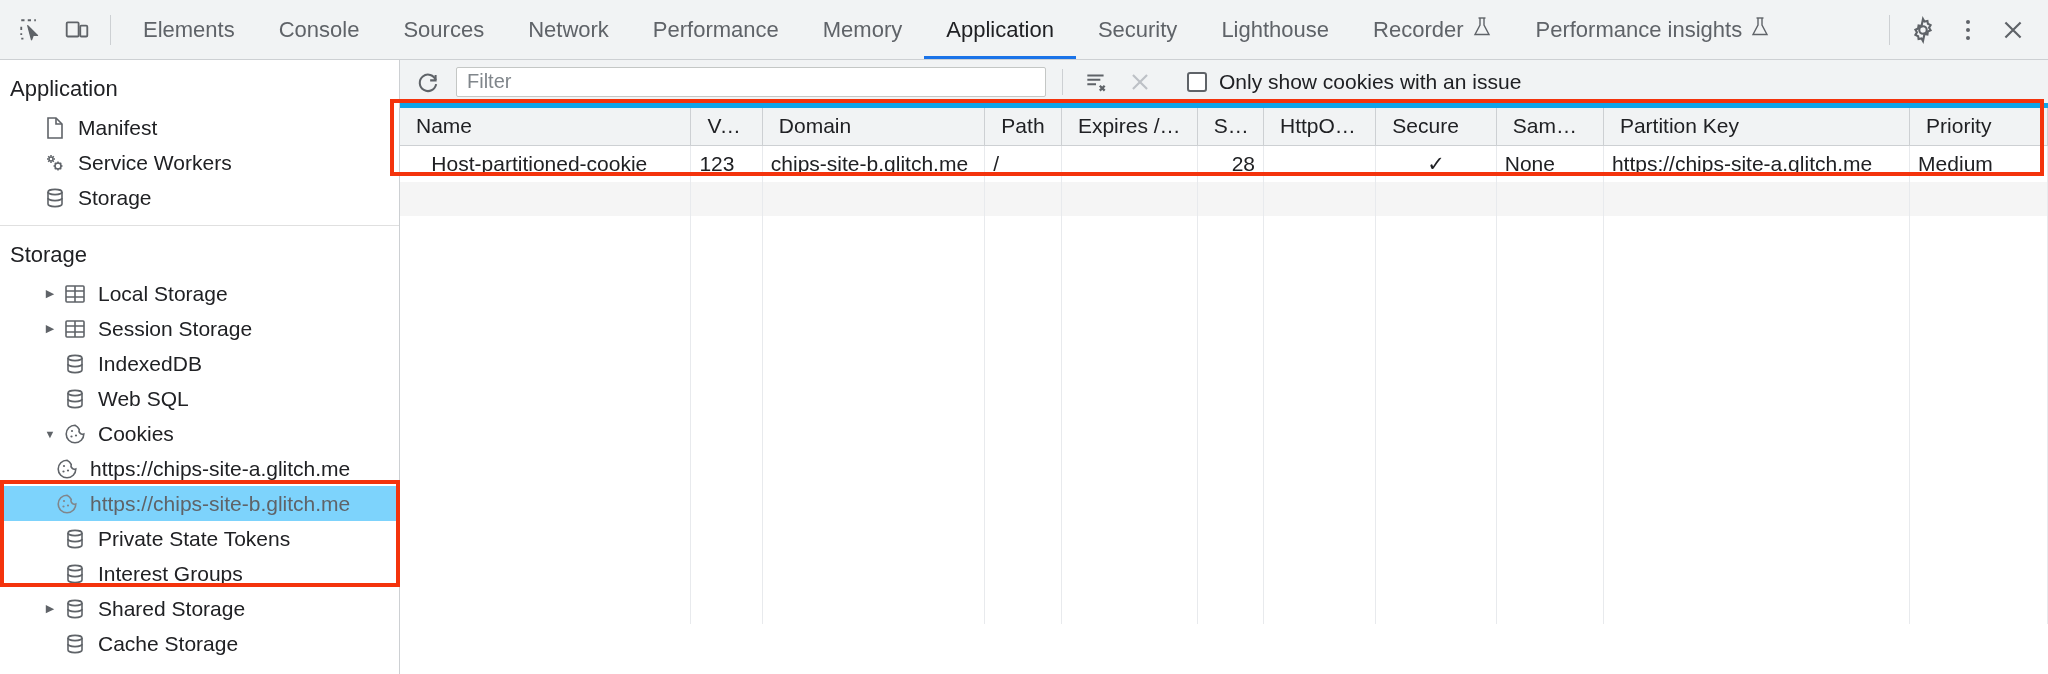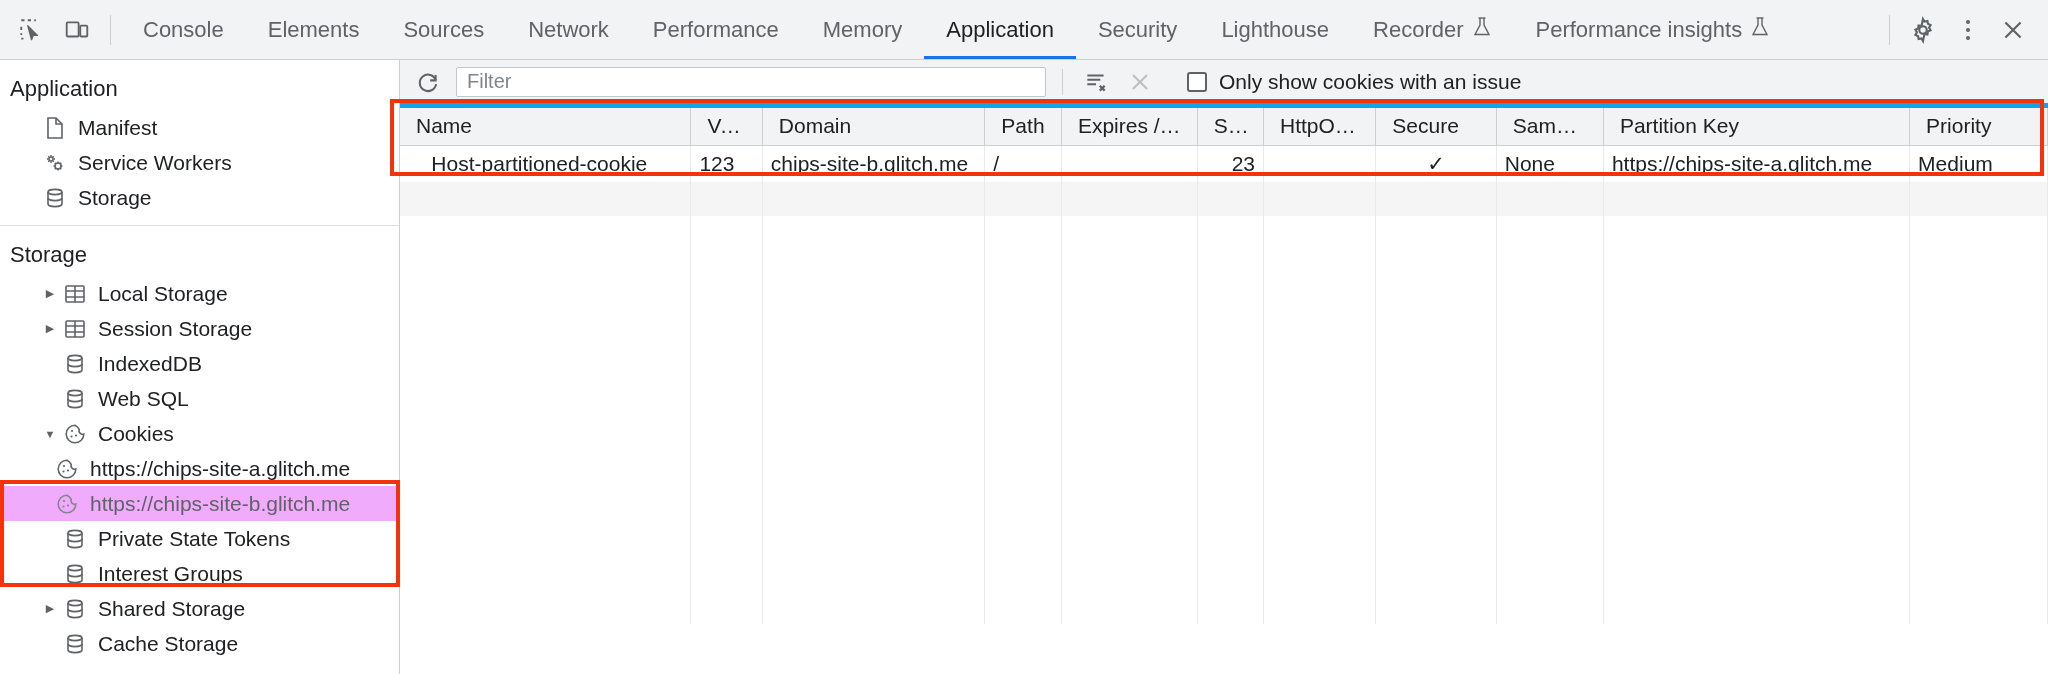"Console" div.tab { order: before "Elements" -> after "Elements" }
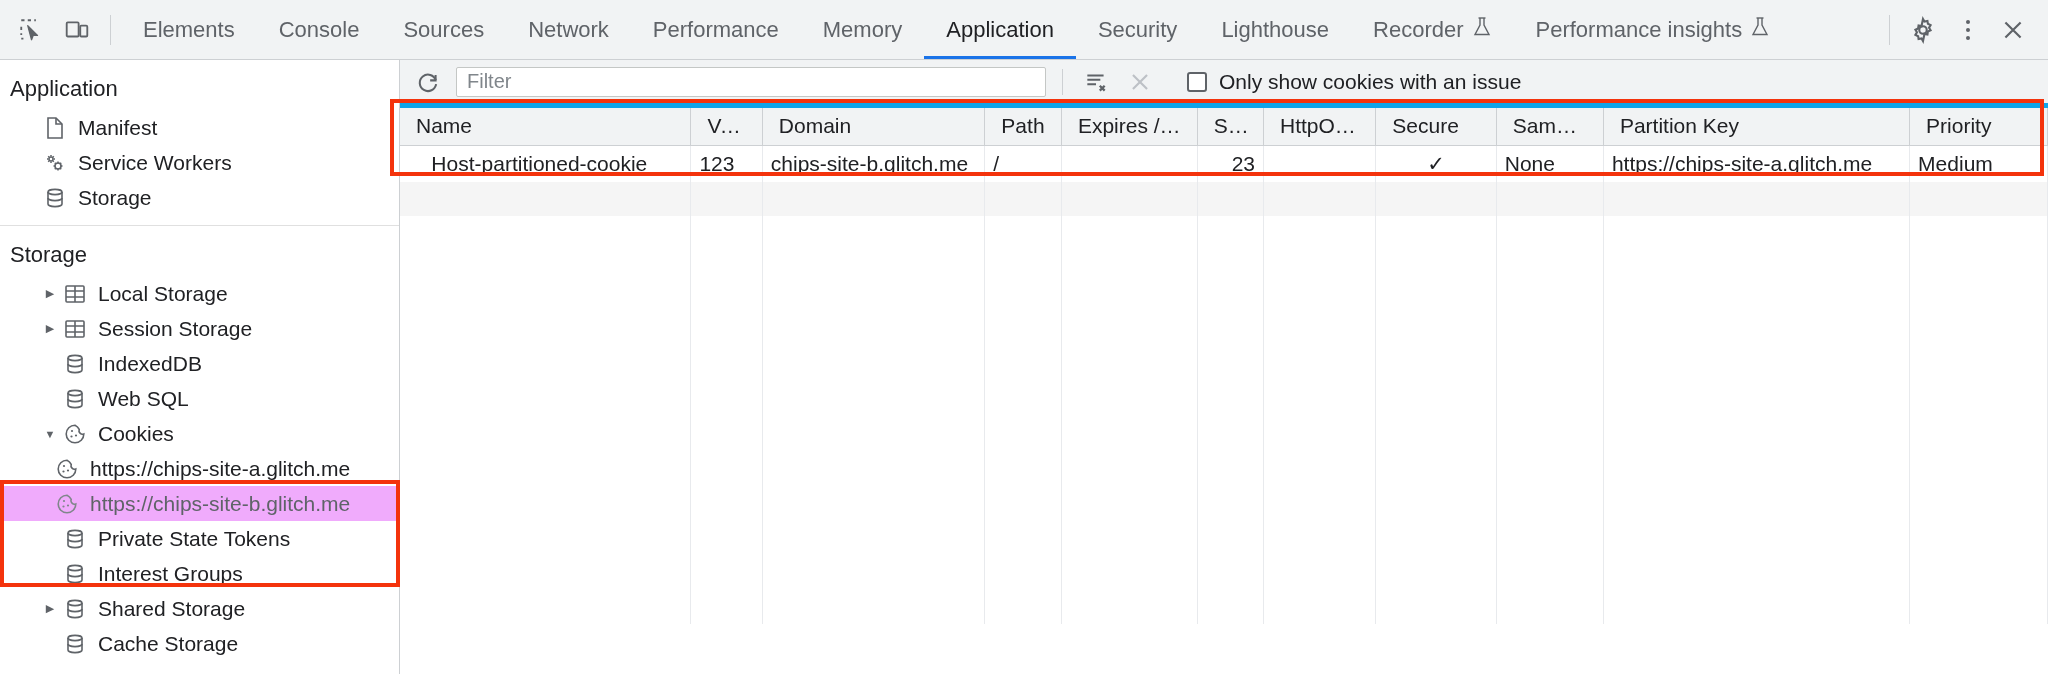"23" td.num { text: 23 -> 28 }
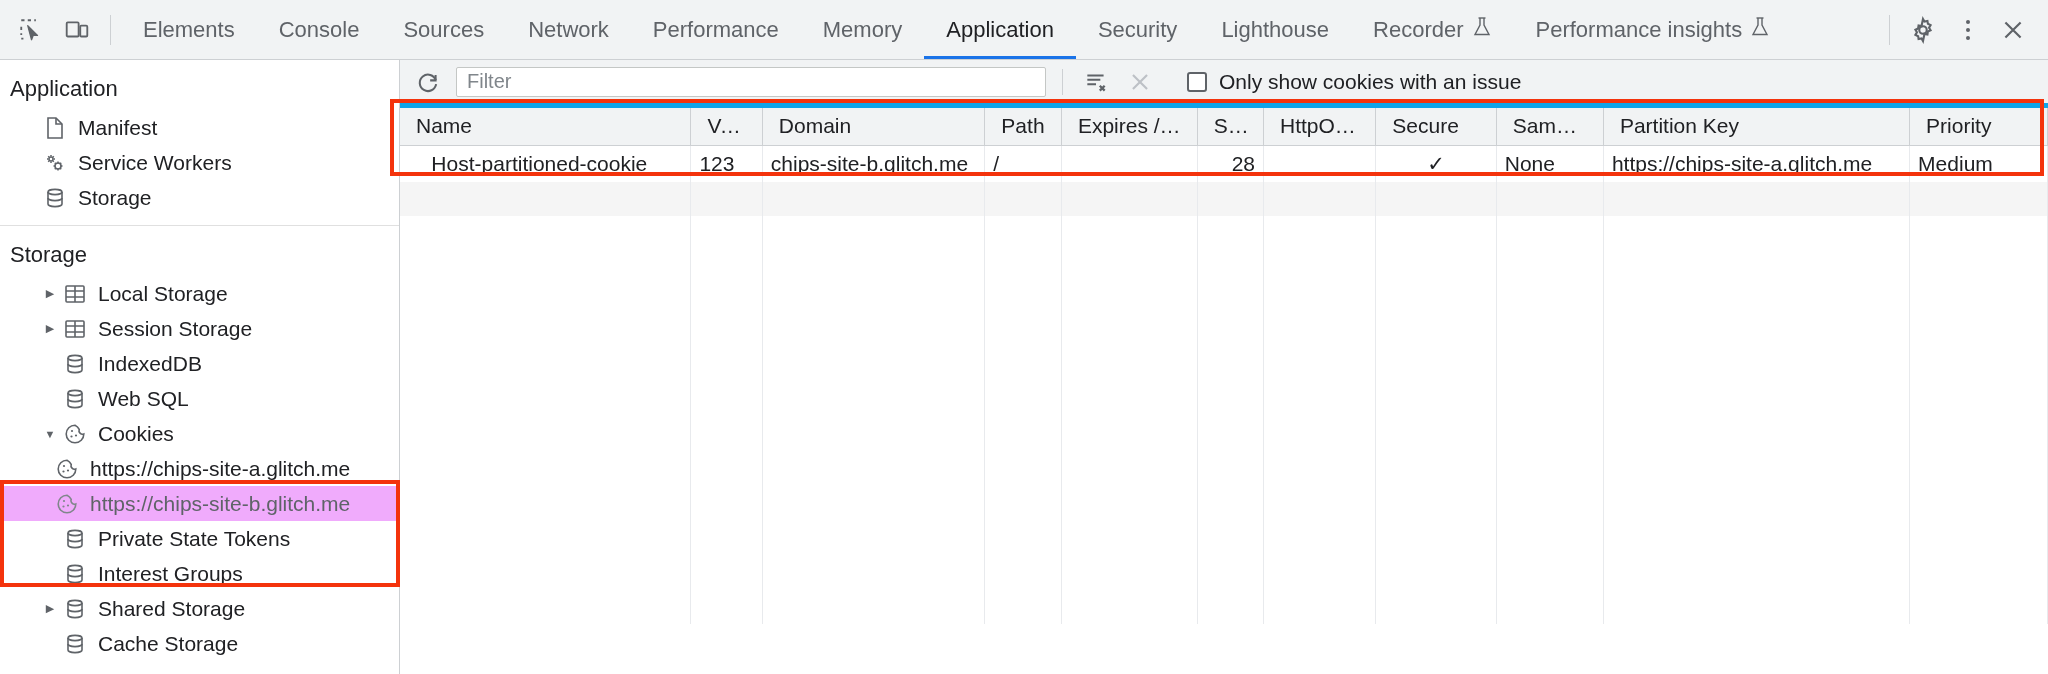"https://chips-site-b.glitch.me" .row.selected { background: #f0abfc -> #7dd3fc }
